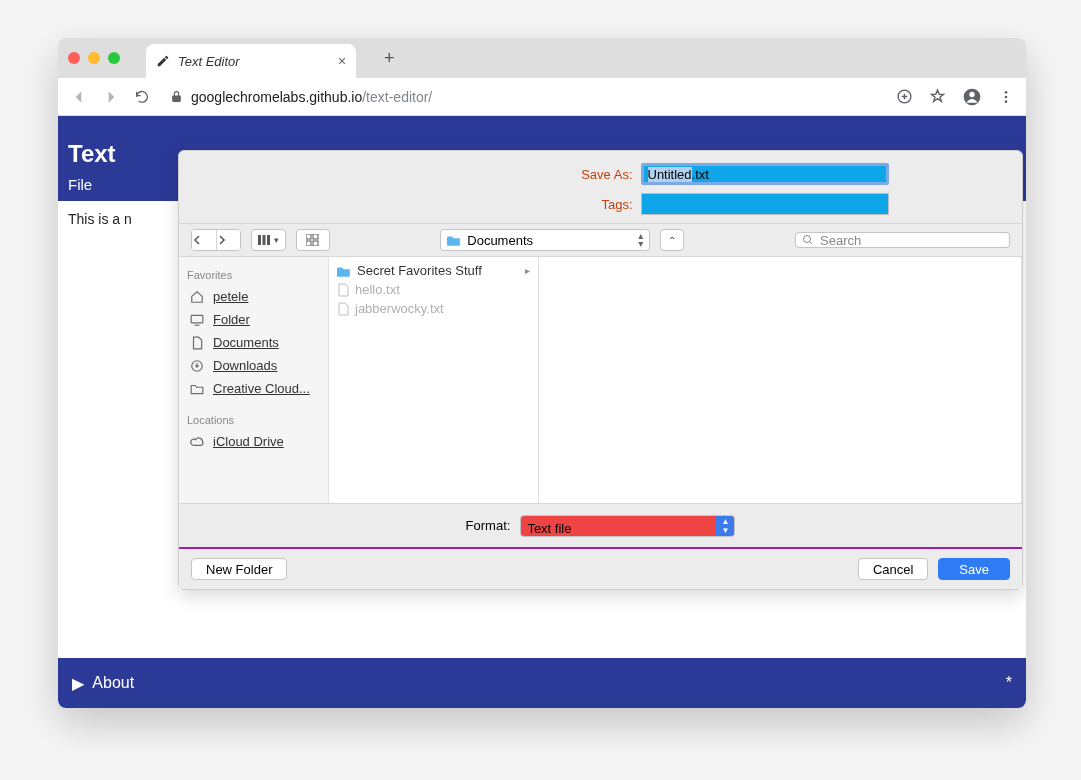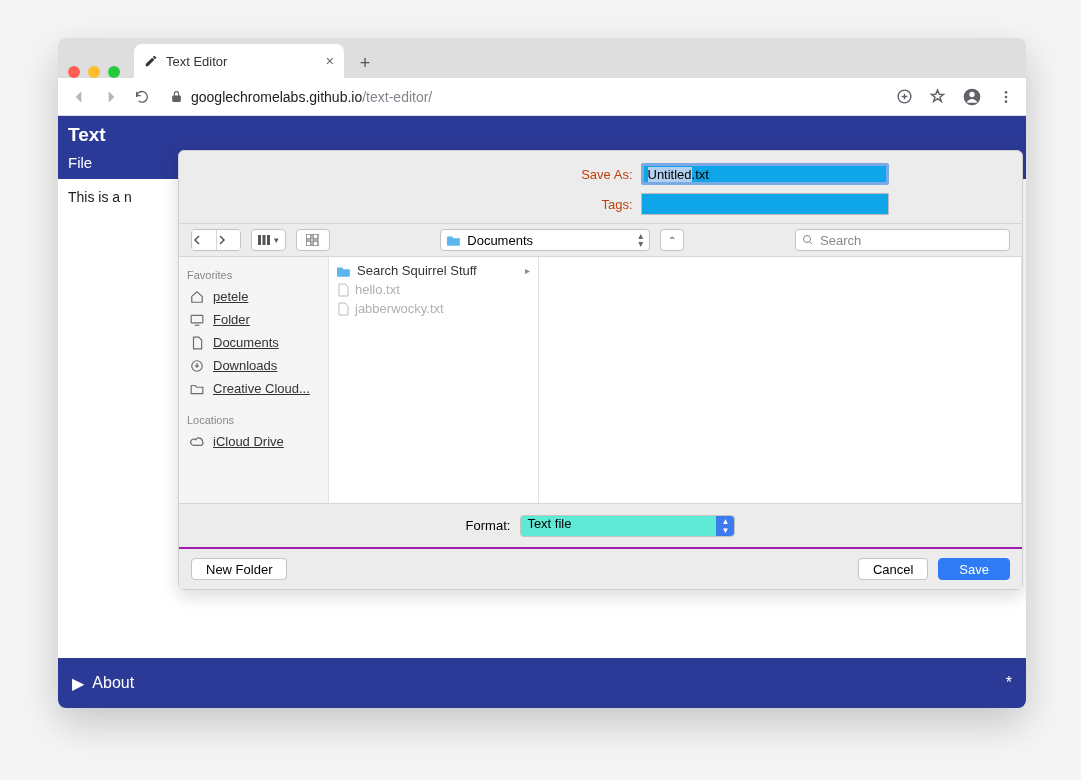"Text Editor" .tabstrip { align-items: flex-end -> center; font-style: none -> italic; gap: 0 -> 12px }
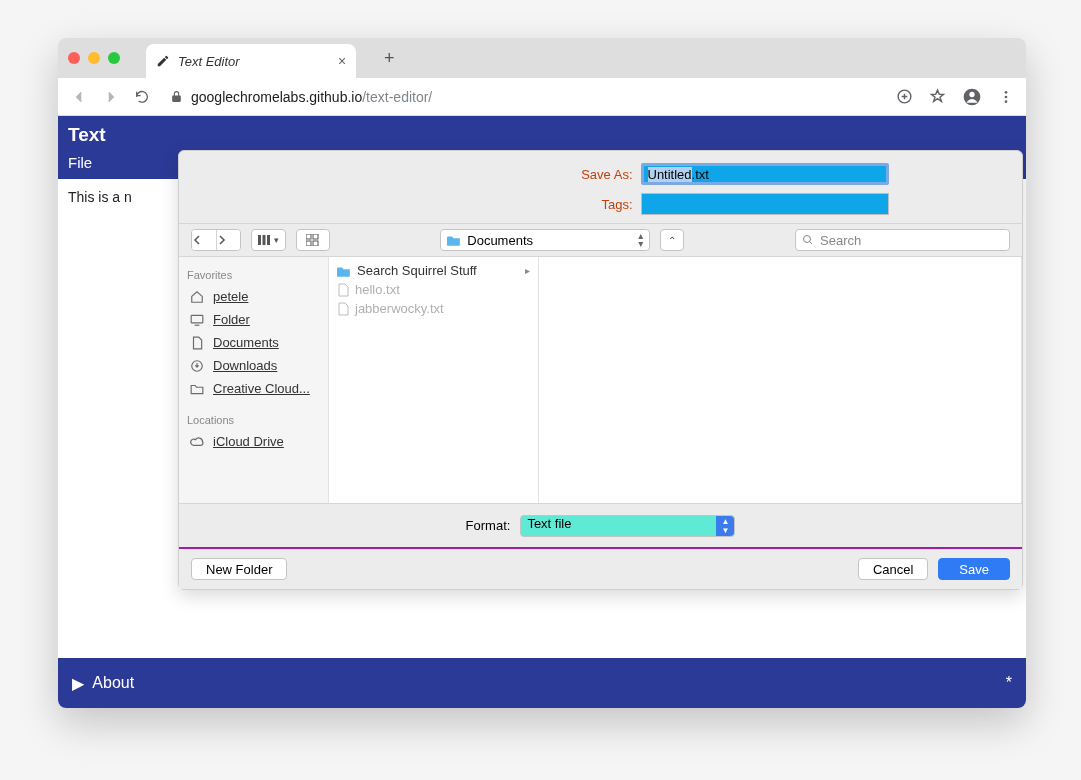"Text" .page-title { font-size: 19px -> 24px; padding: 8px 10px 4px 10px -> 24px 10px 4px 10px }
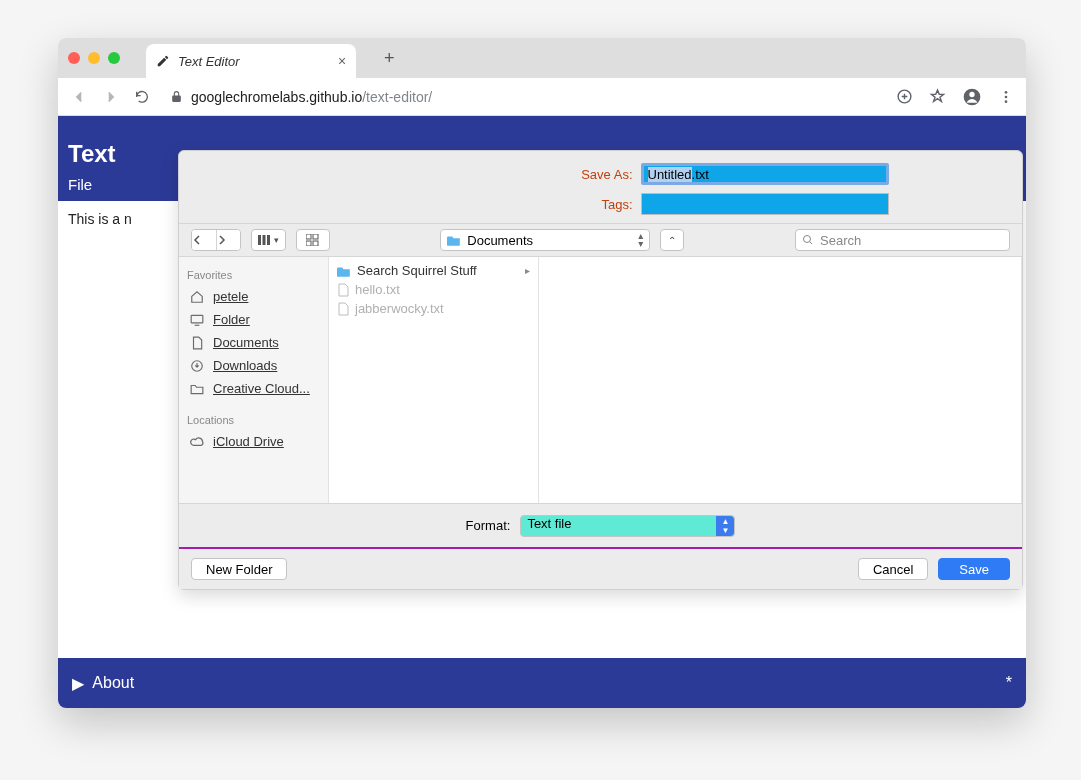"Search" .search-box { height: 22px -> 16px }
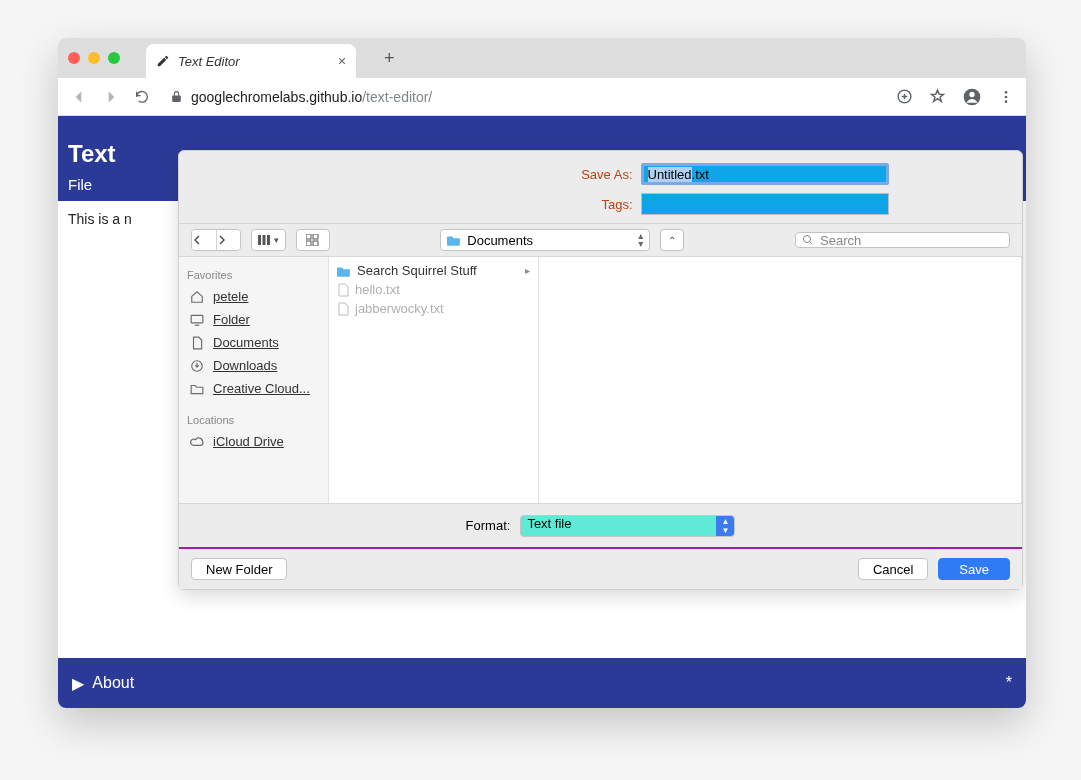"Search Squirrel Stuff" span { text: Search Squirrel -> Secret Favorites }
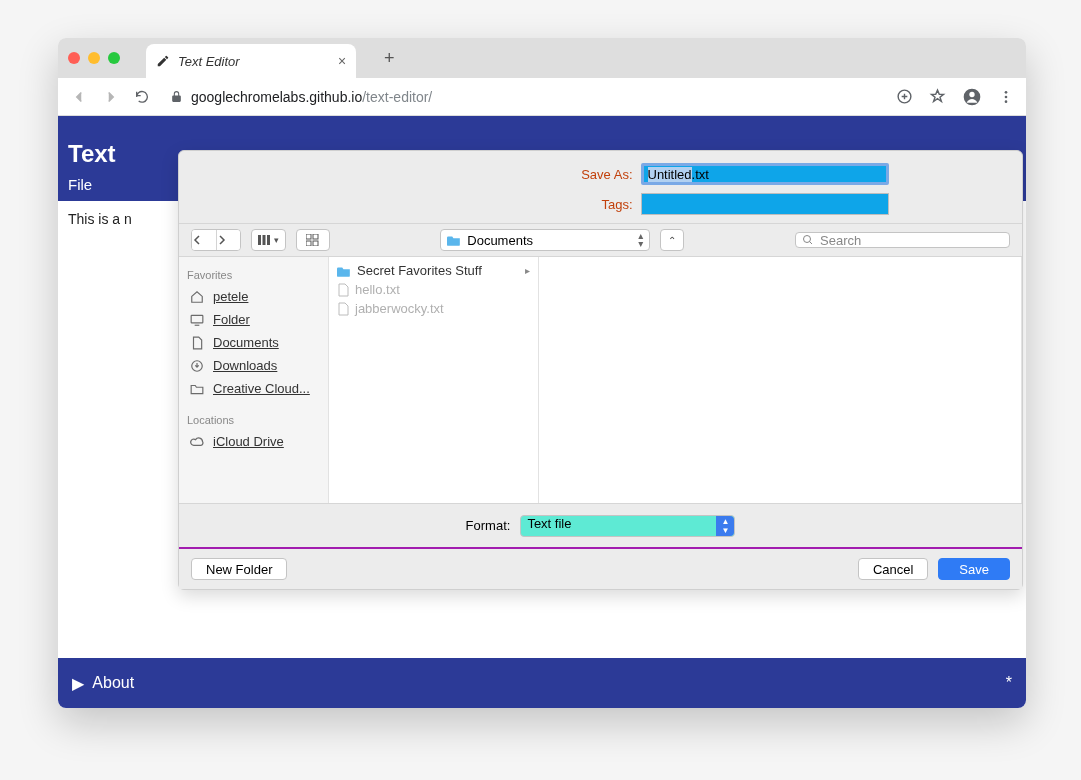"Text file" .select-box { align-items: flex-start -> flex-end; background: #5eead4 -> #ef4444 }
